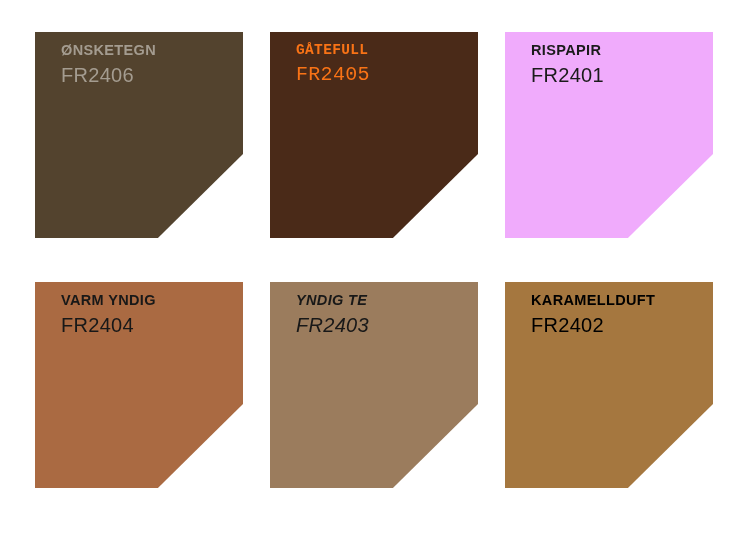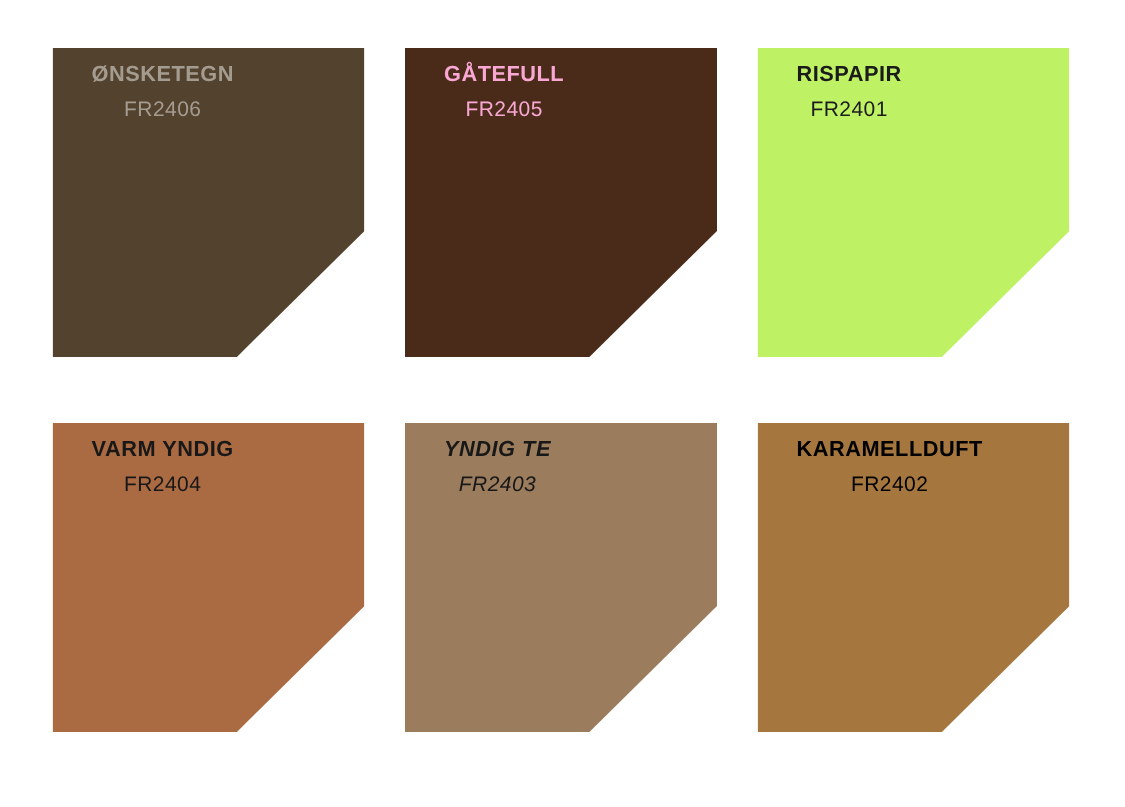"GÅTEFULL" div.swatch-label { color: #f9a8d4 -> #f97316; font-family: none -> Liberation Mono, monospace }
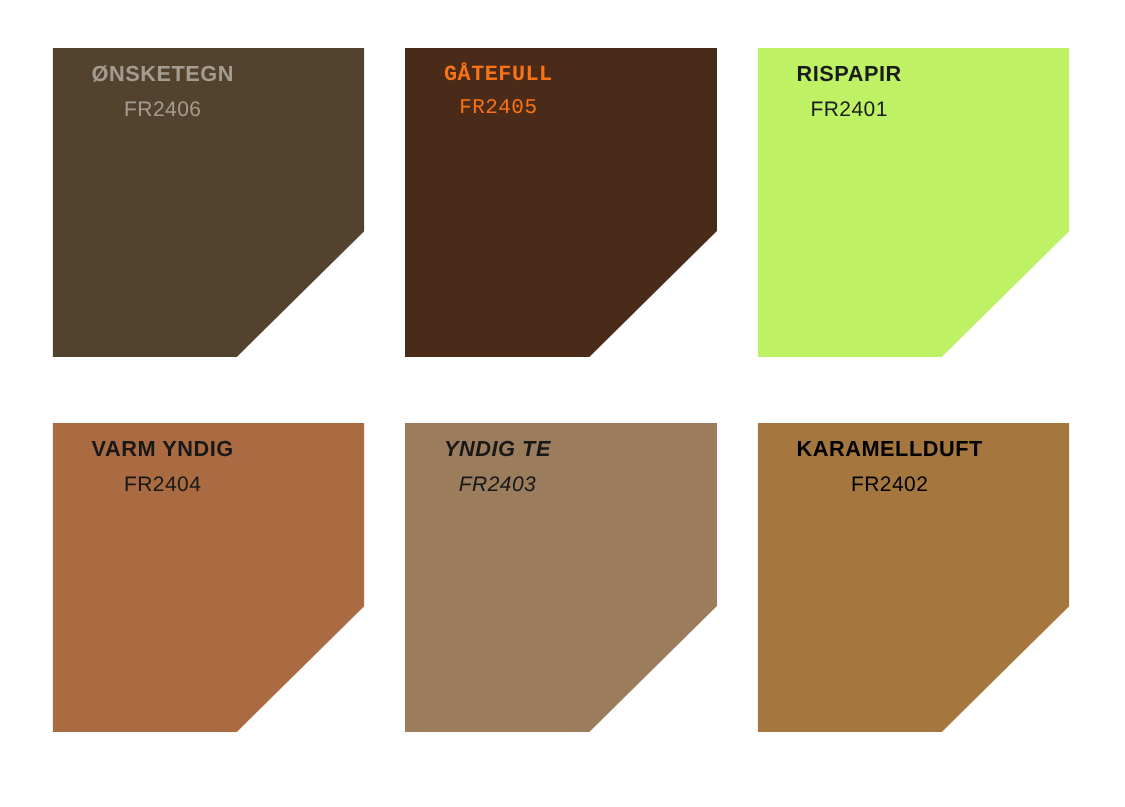"RISPAPIR" div.swatch { background-color: #bef264 -> #f0abfc }
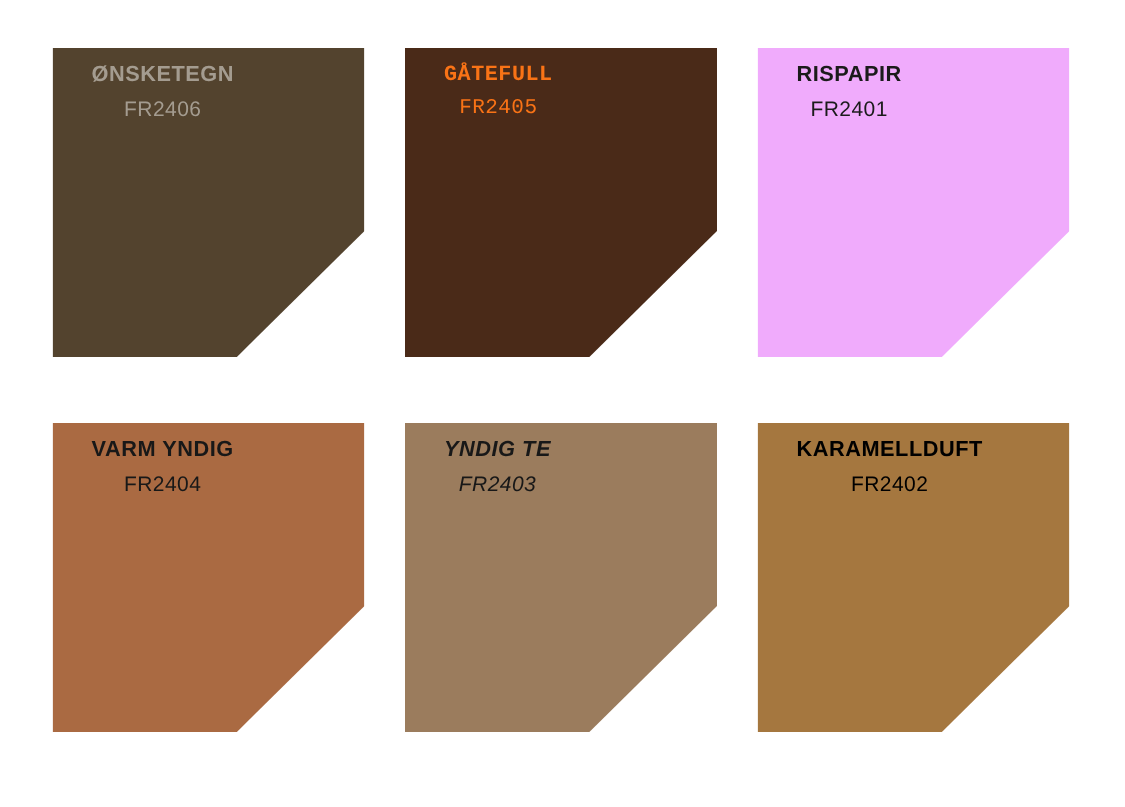"FR2406" .swatch-code { font-size: 14px -> 20px; text-align: center -> none }
